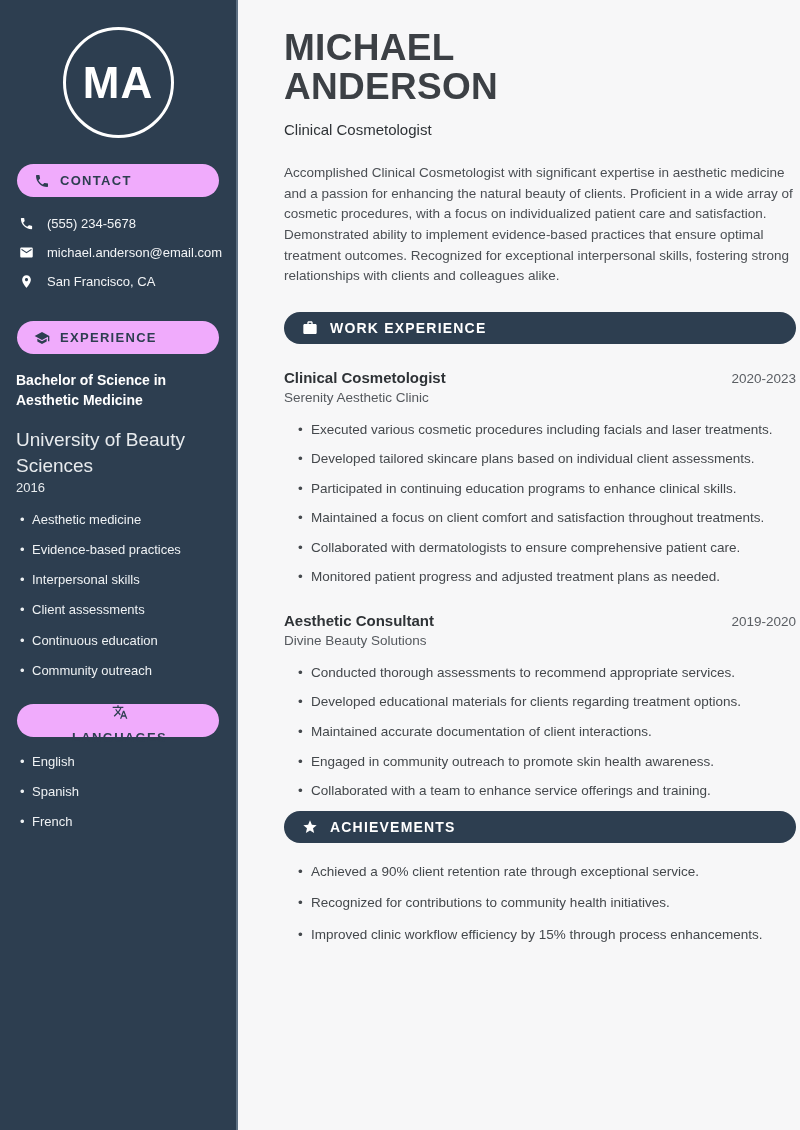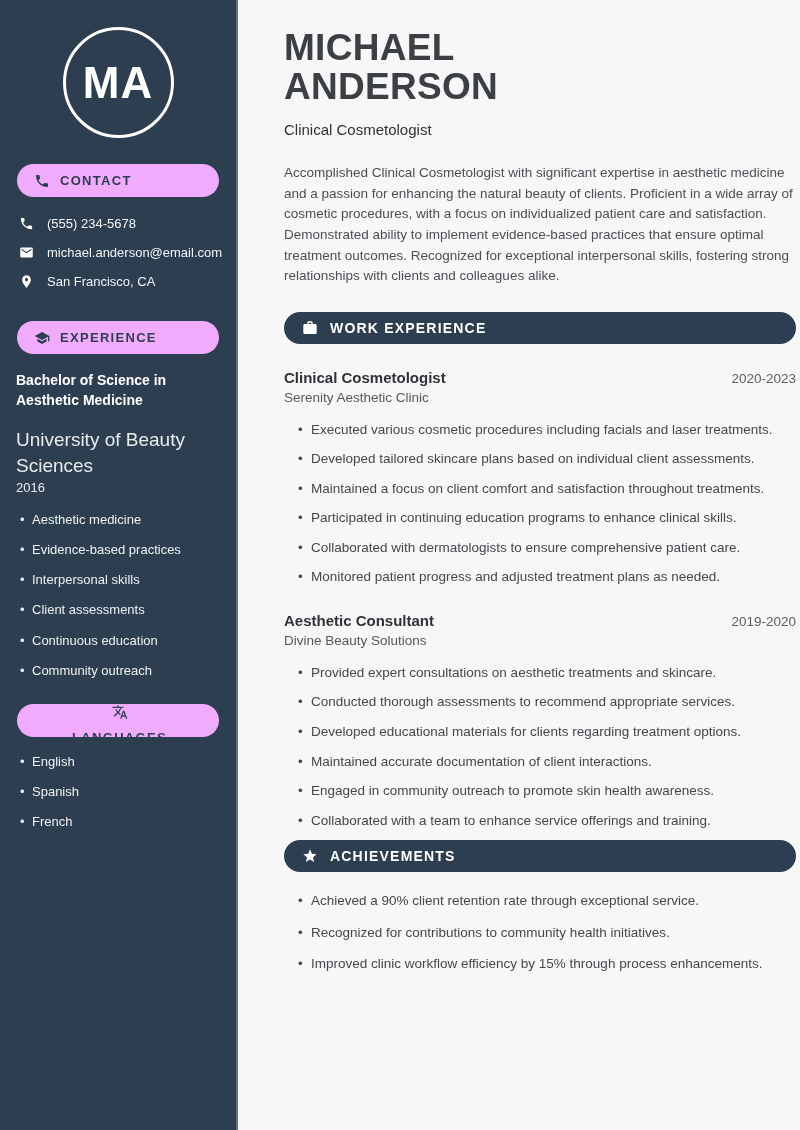"Maintained a focus on client" li { order: before "Participated in continuing education" -> after "Participated in continuing education" }
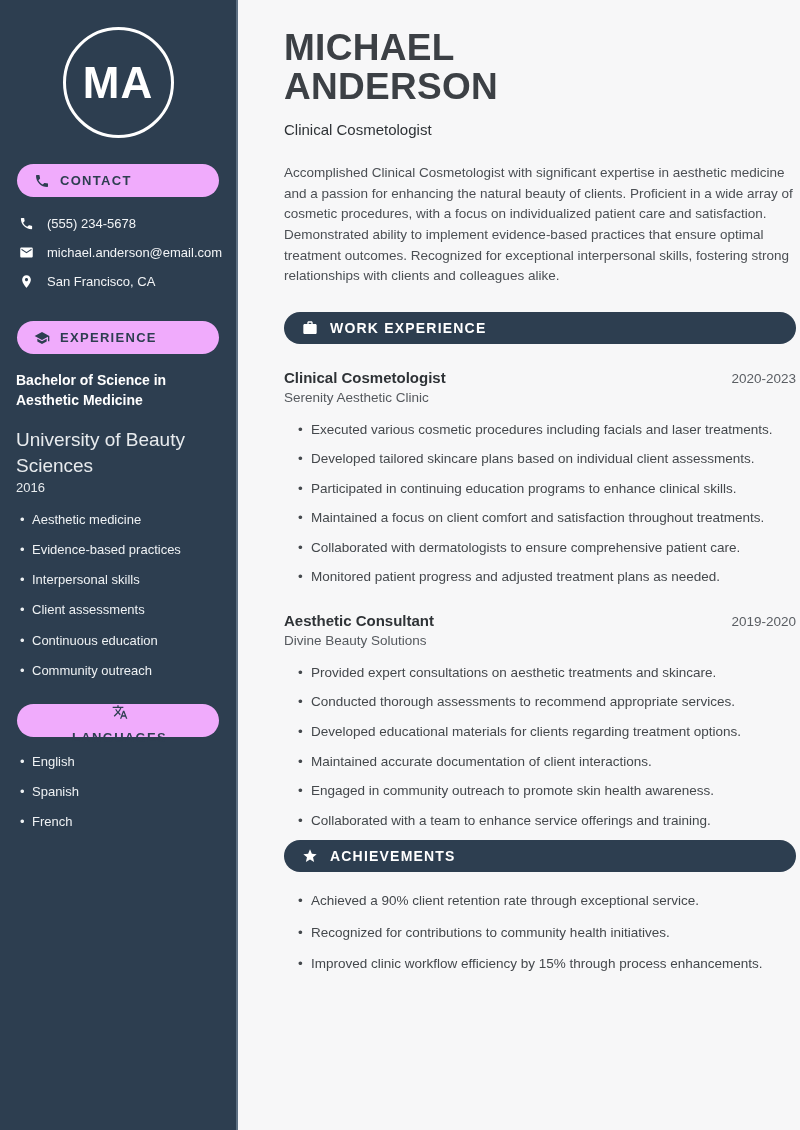"Provided expert consultations on" li { html: <li>Provided expert consultations on aesthetic treatments and skincare.</li> -> none }
